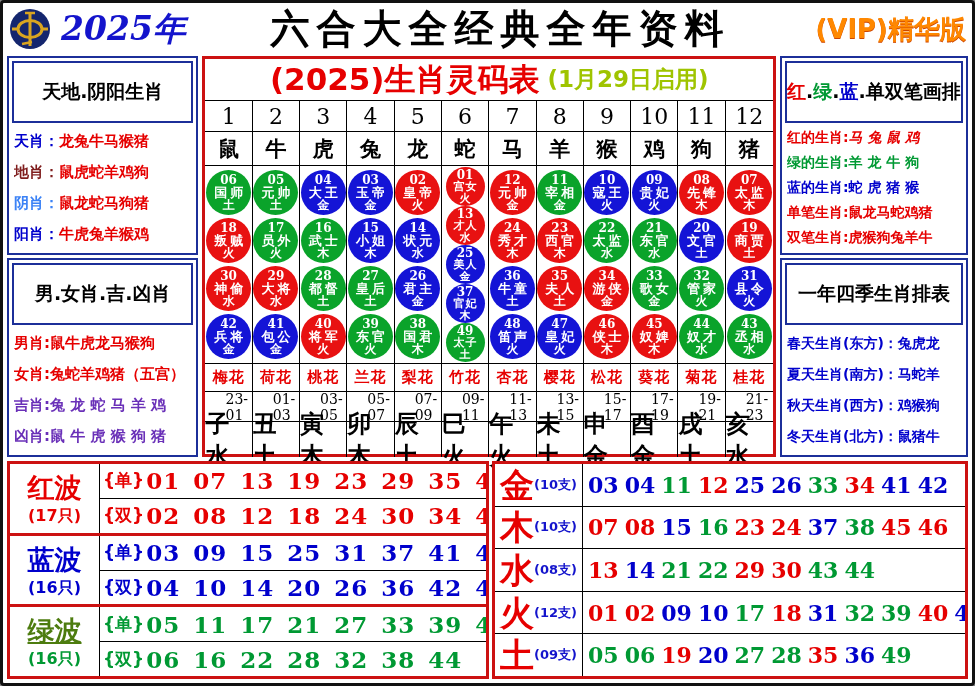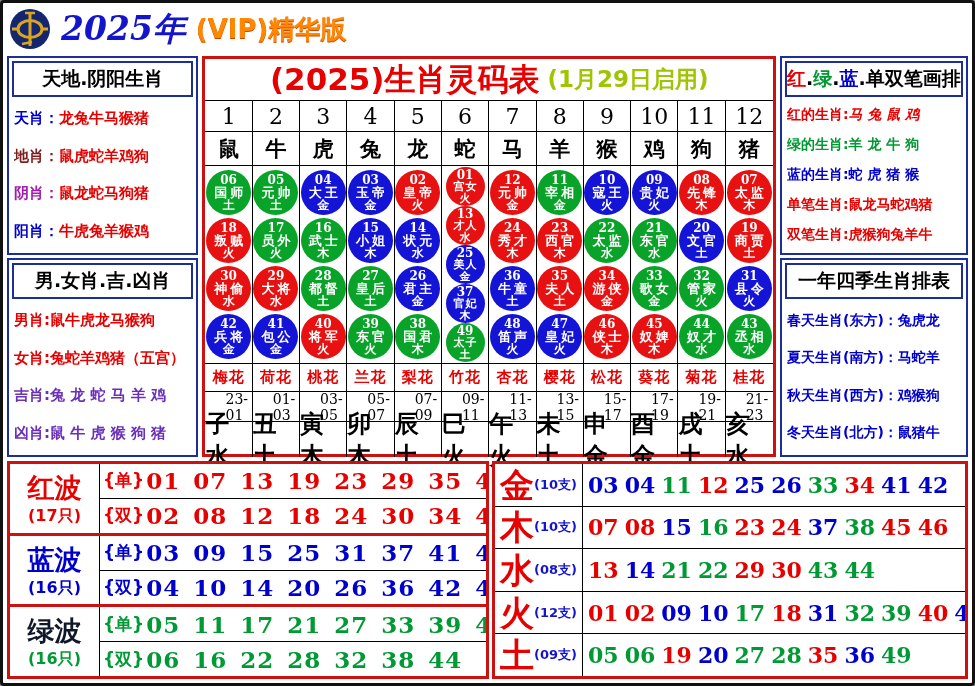"六合大全经典全年资料" h1.main-title { html: none -> <h1>六合大全经典全年资料</h1> }
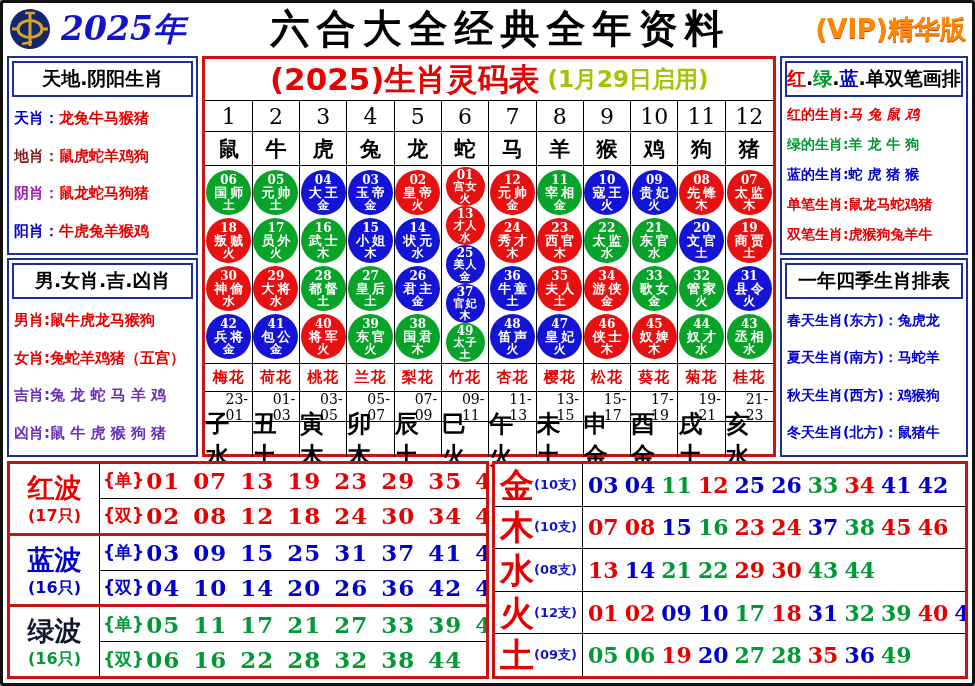"天地.阴阳生肖" .panel-title { padding: 3px 0 -> 16px 0 }
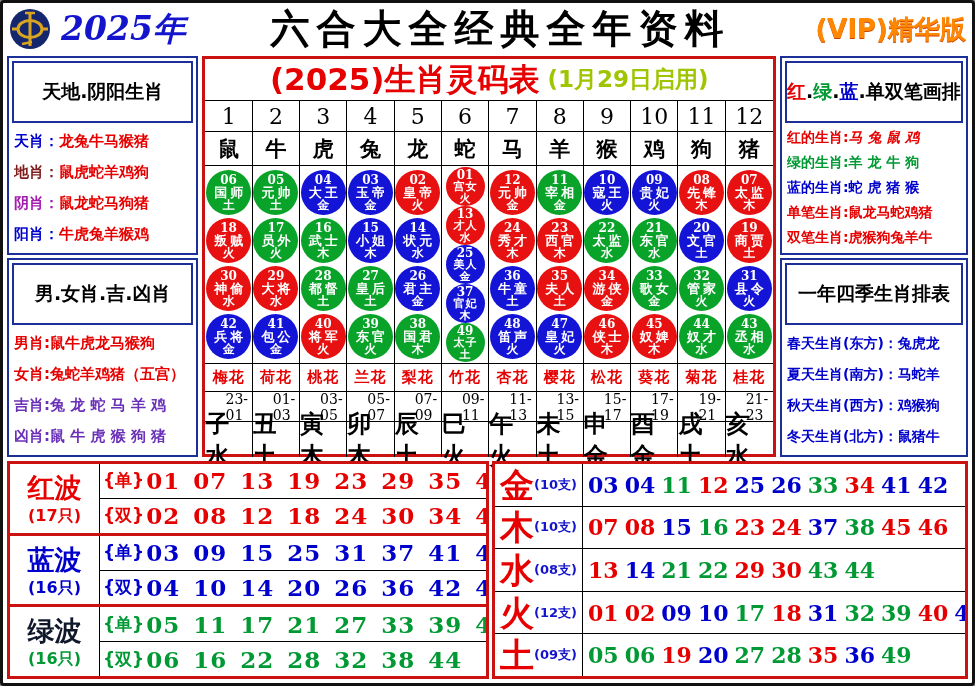"阴肖：" span { color: #a21caf -> #3b82f6 }
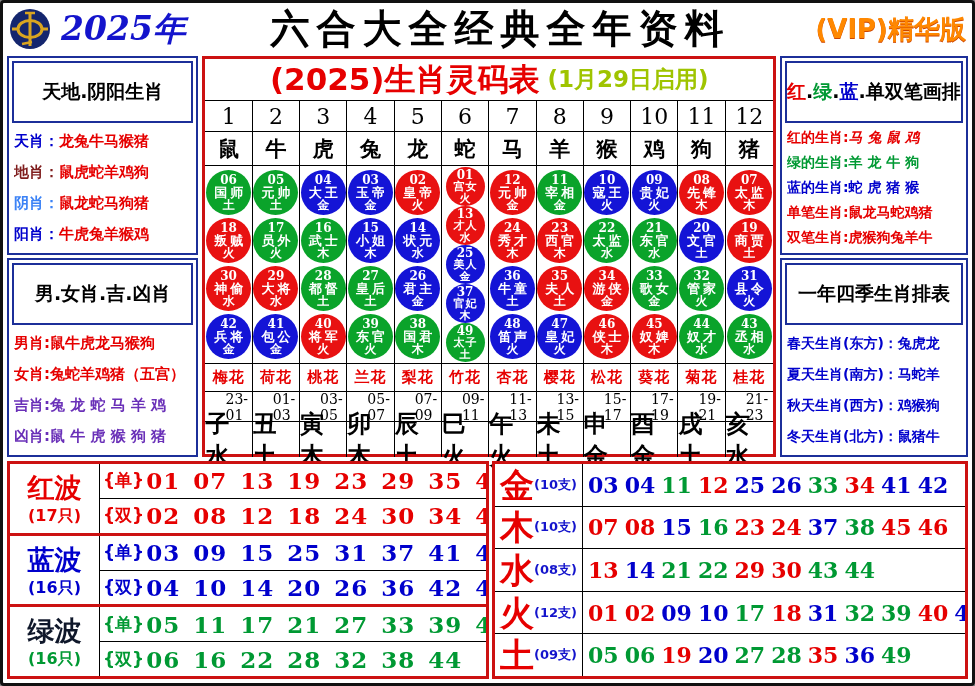"绿波" div.wave-name { color: #0f172a -> #4d7c0f; text-decoration: none -> underline }
